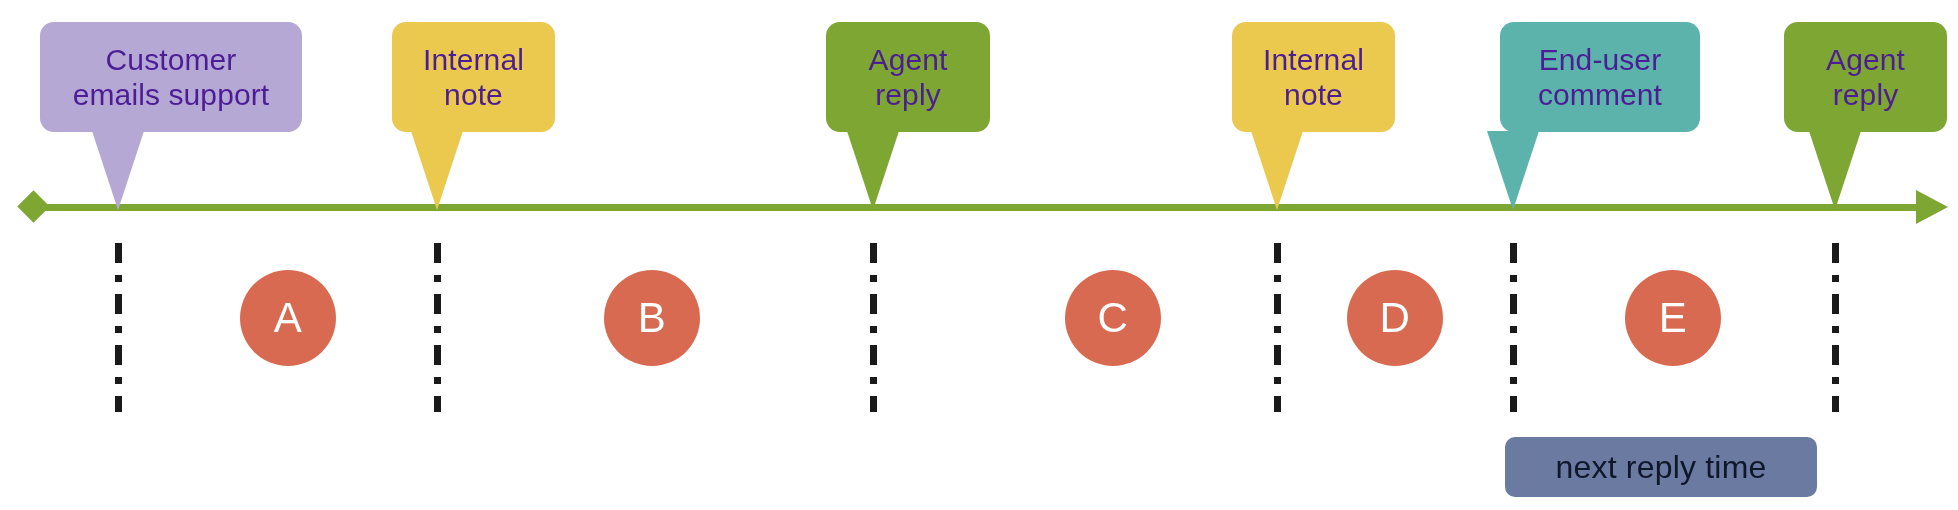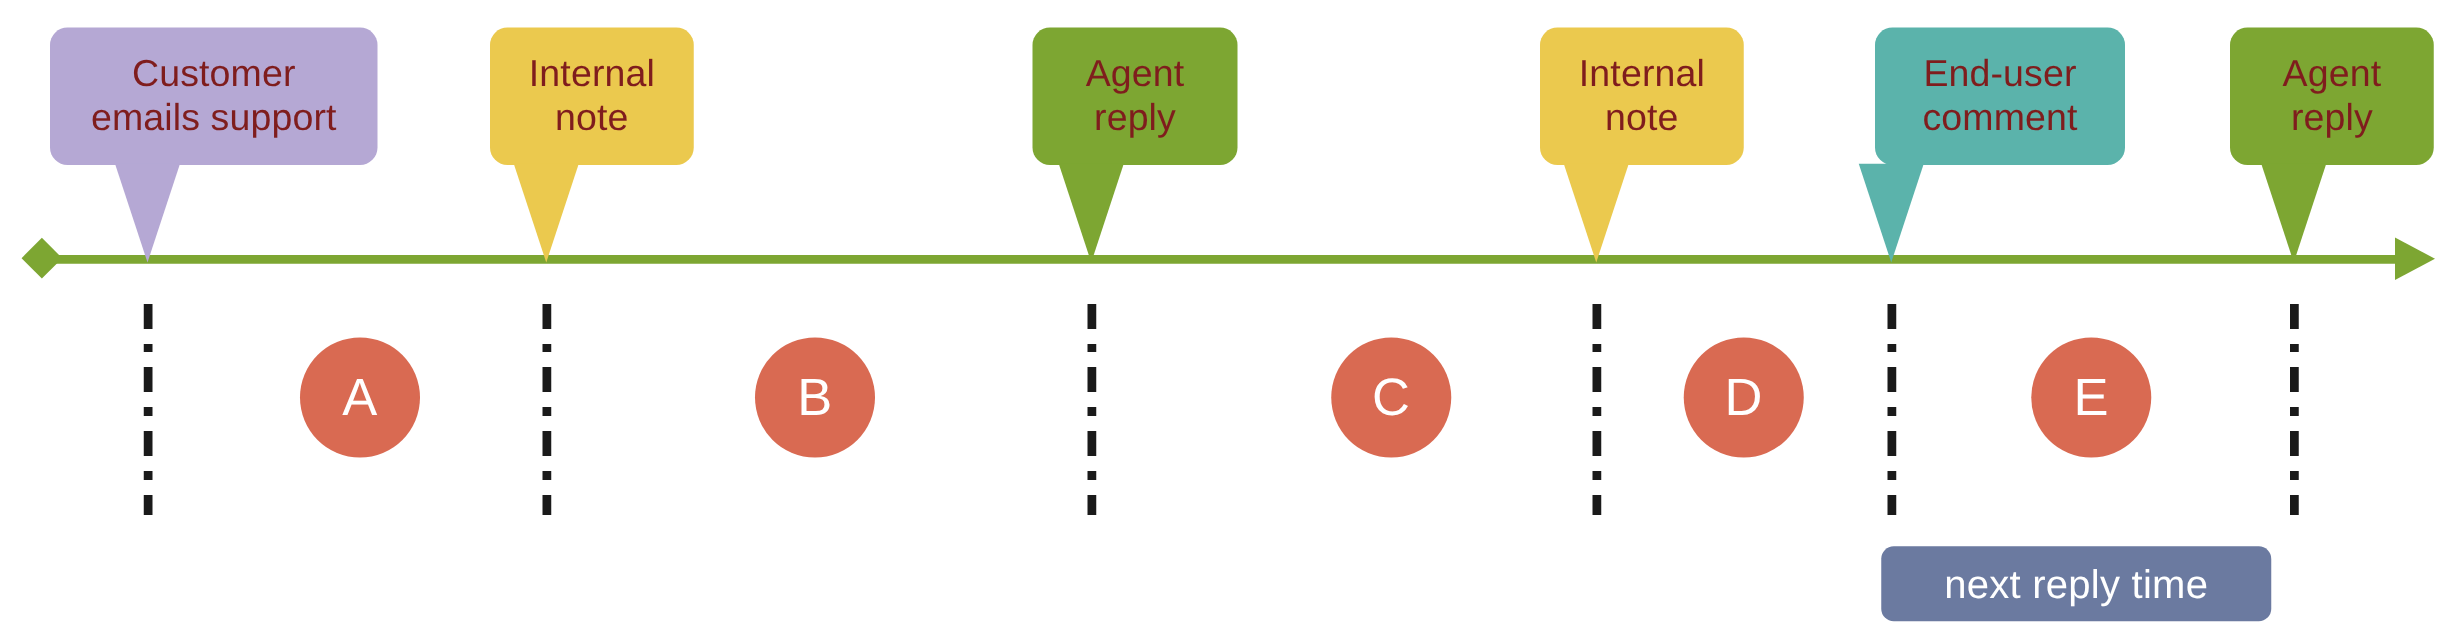"Customer" .callout { color: #7f1d1d -> #4c1d95 }
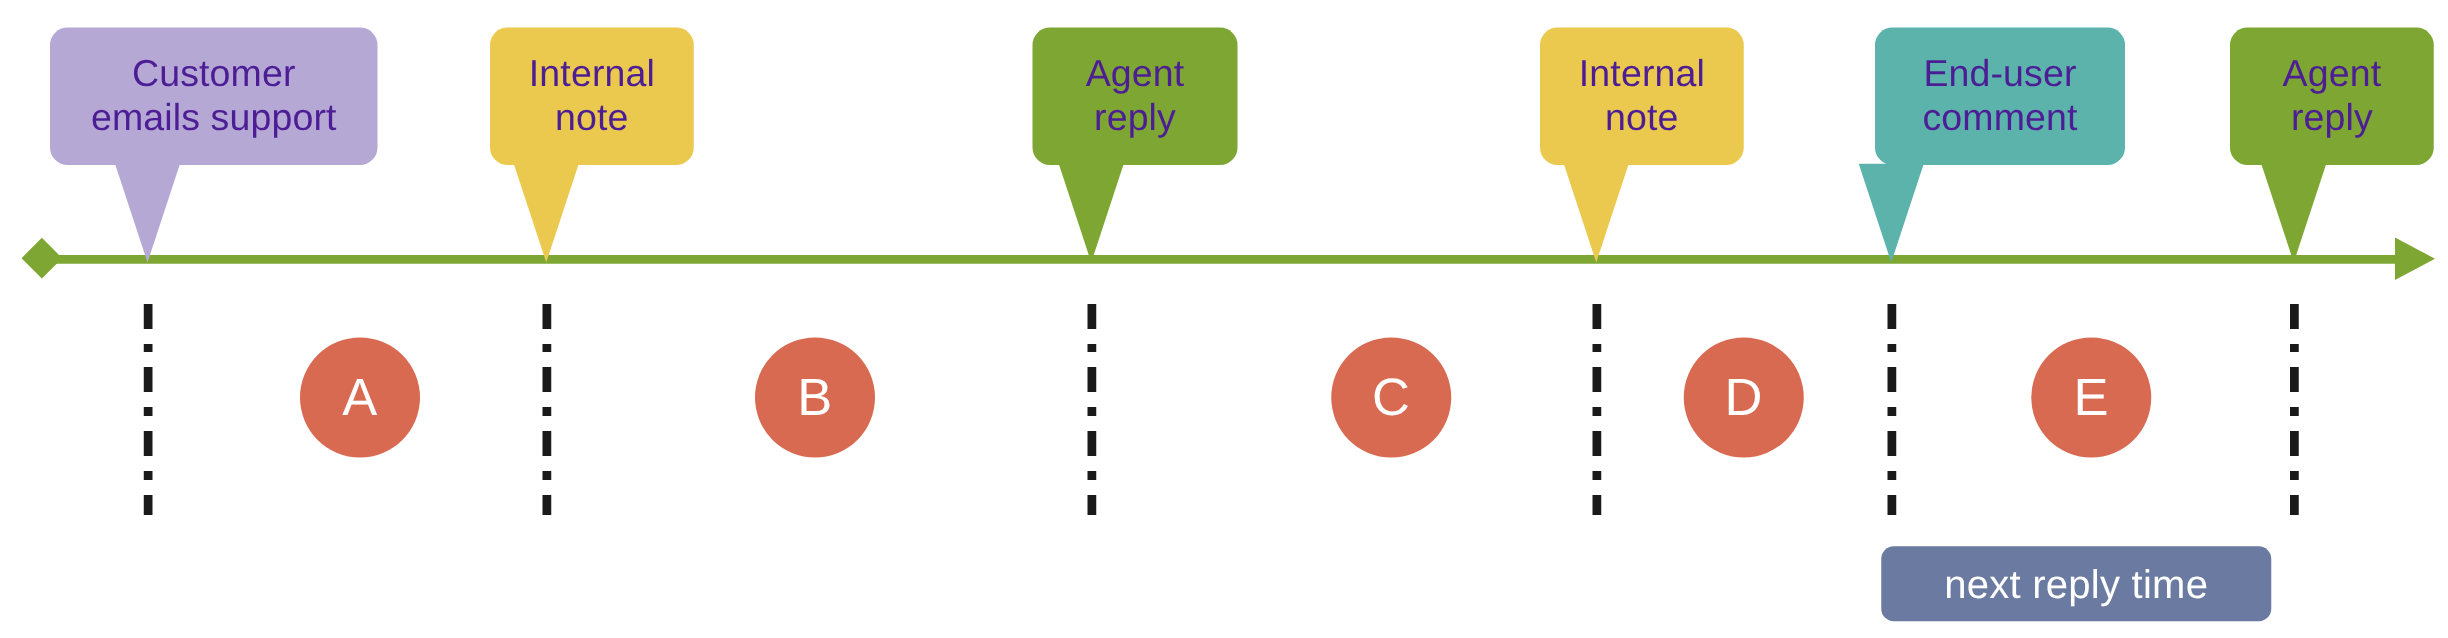"next reply time" .legend-pill { color: #ffffff -> #0f172a }
